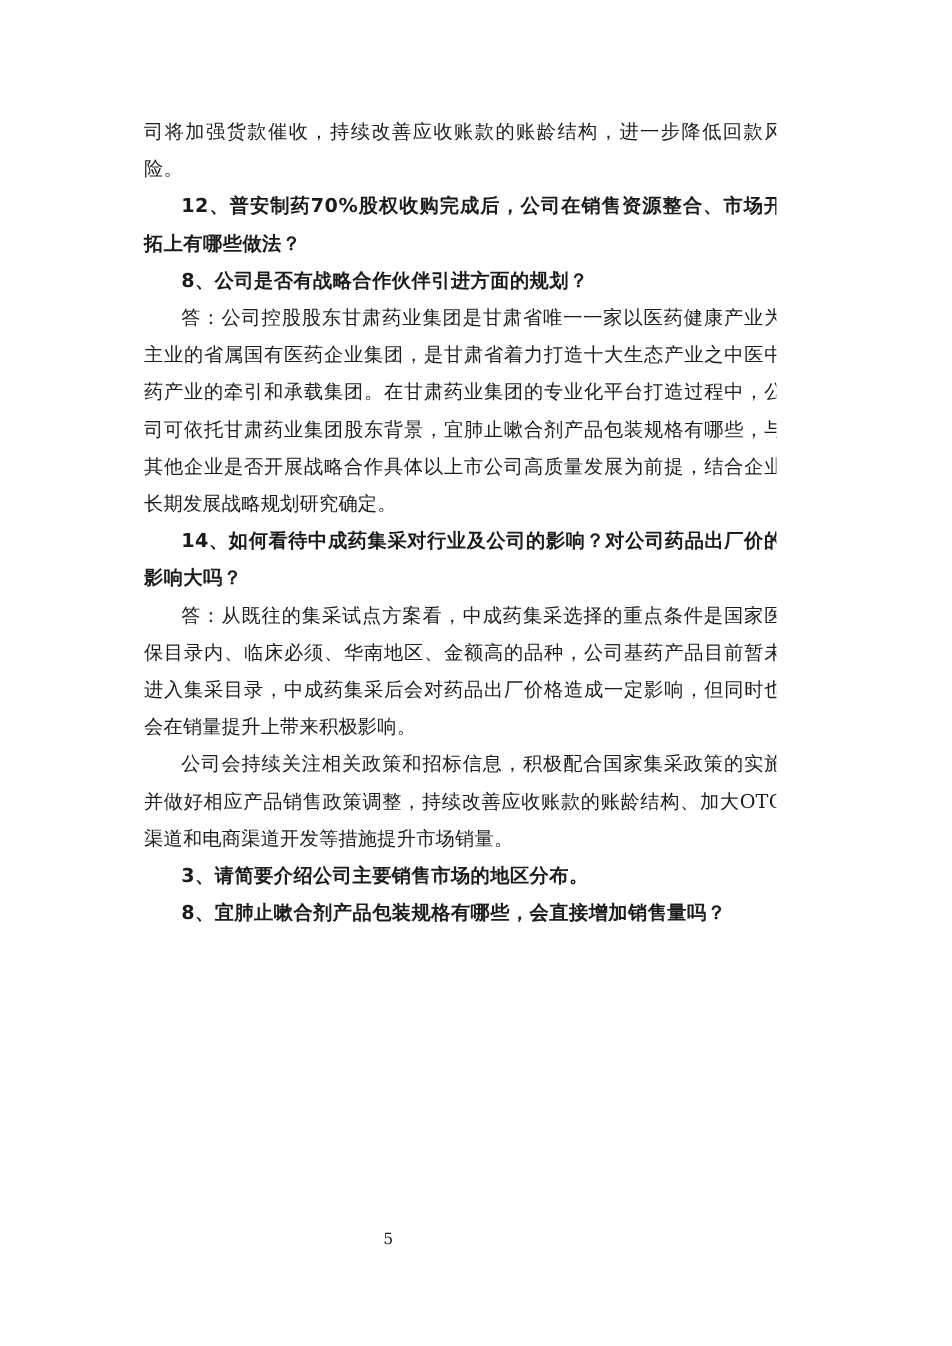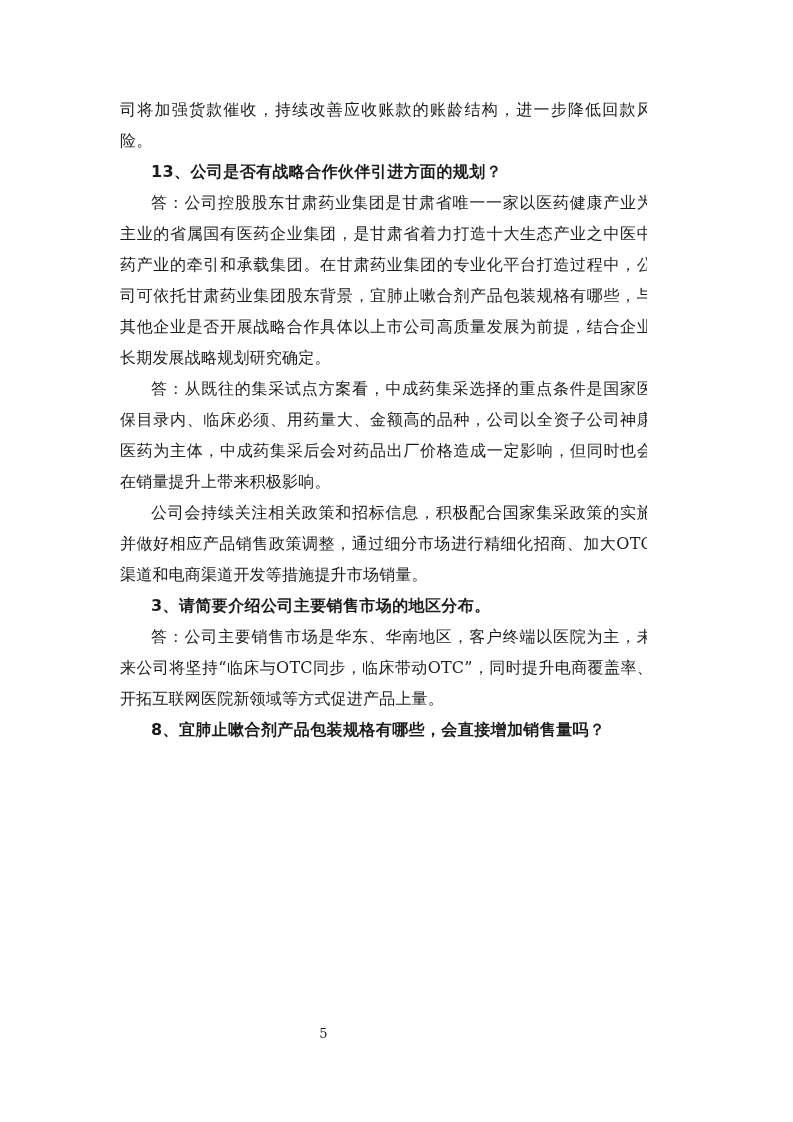"12、普安制药70%股权收购完成后，公司在销售资源整合、市场开拓上有哪些做法？" p.question { html: none -> <p>12、普安制药70%股权收购完成后，公司在销售资源整合、市场开拓上有哪些做法？</p> }
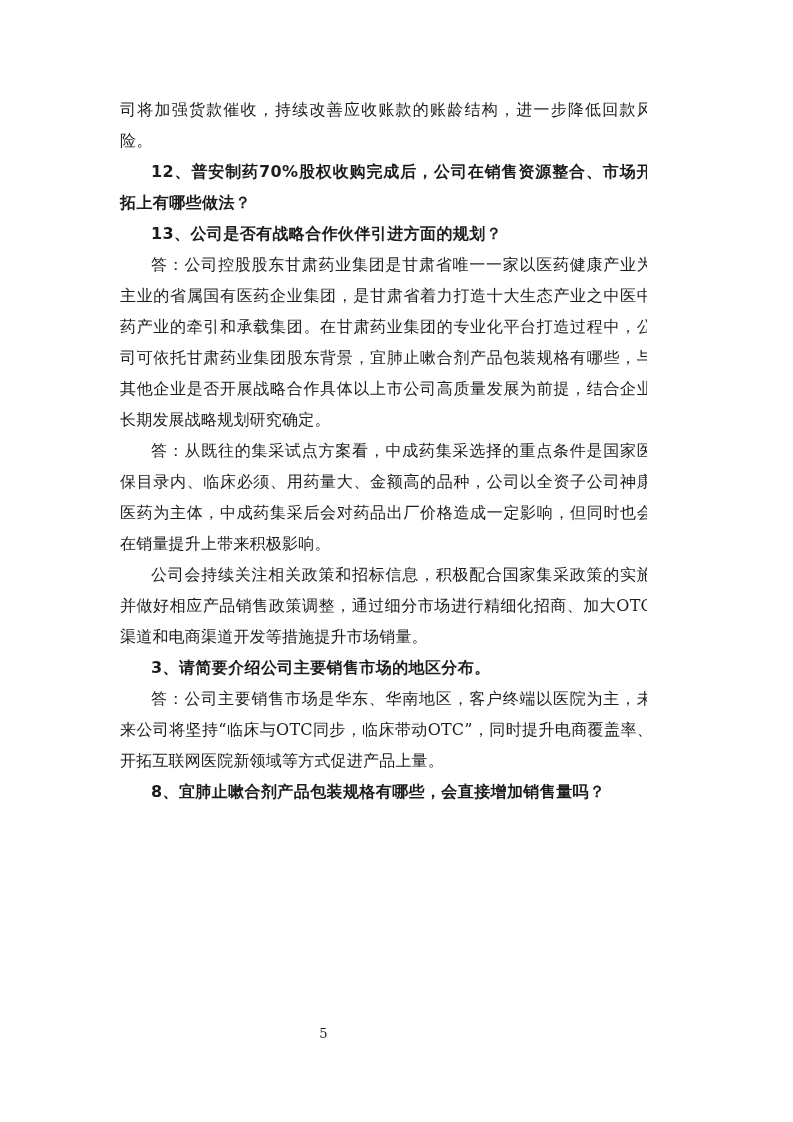"13、公司是否有战略合作伙伴引进方面的规划？" p.question { text: 13 -> 8 }
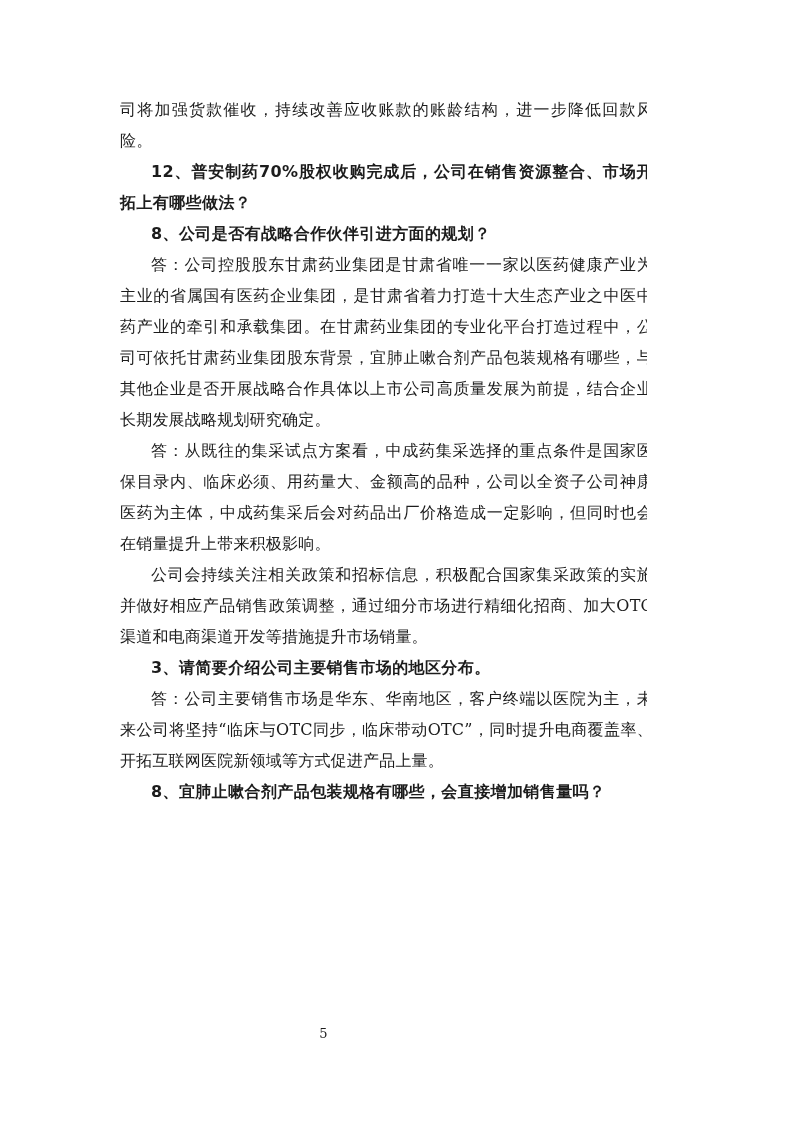"14、如何看待中成药集采对行业及公司的影响？对公司药品出厂价的影响大吗？" p.question { html: none -> <p>14、如何看待中成药集采对行业及公司的影响？对公司药品出厂价的影响大吗？</p> }
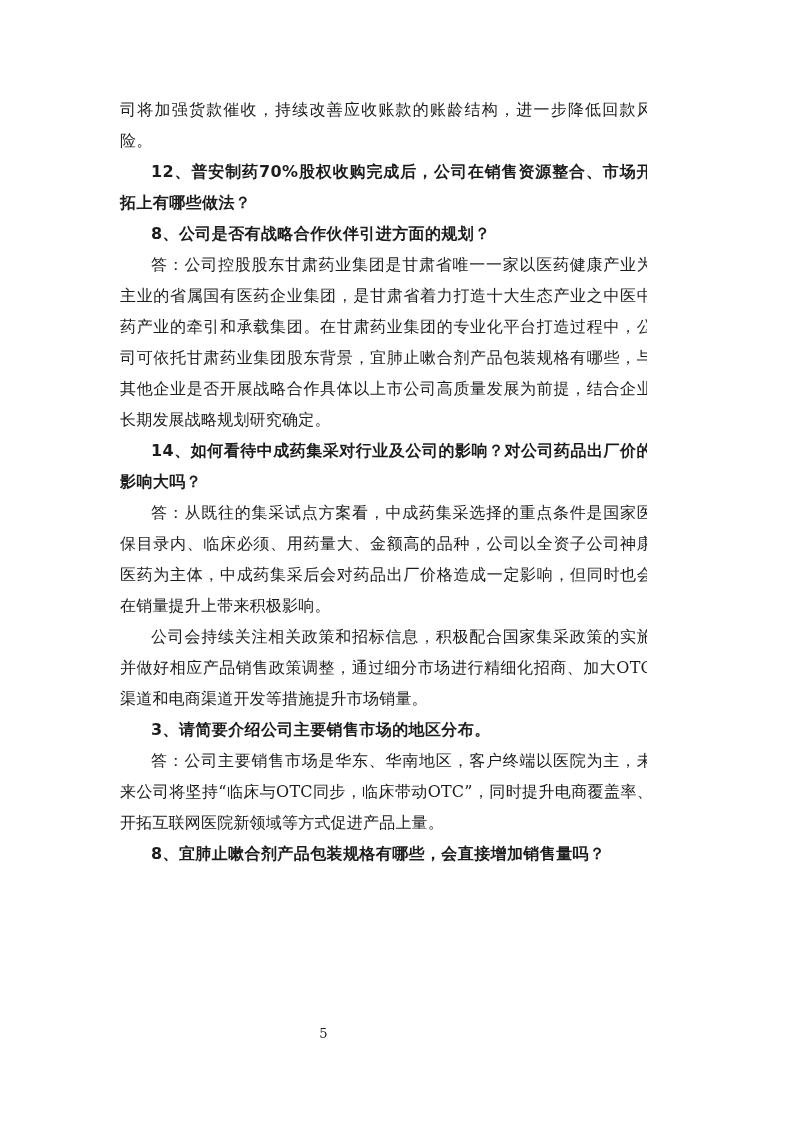"答：从既往的集采试点方案看，中成药集采选择的重点条件是国家医保目录内、临床必须、" p.para-indent { text: 用药量大、金额高的品种，公司以全资子公司神康医药为主体 -> 华南地区、金额高的品种，公司基药产品目前暂未进入集采目录 }
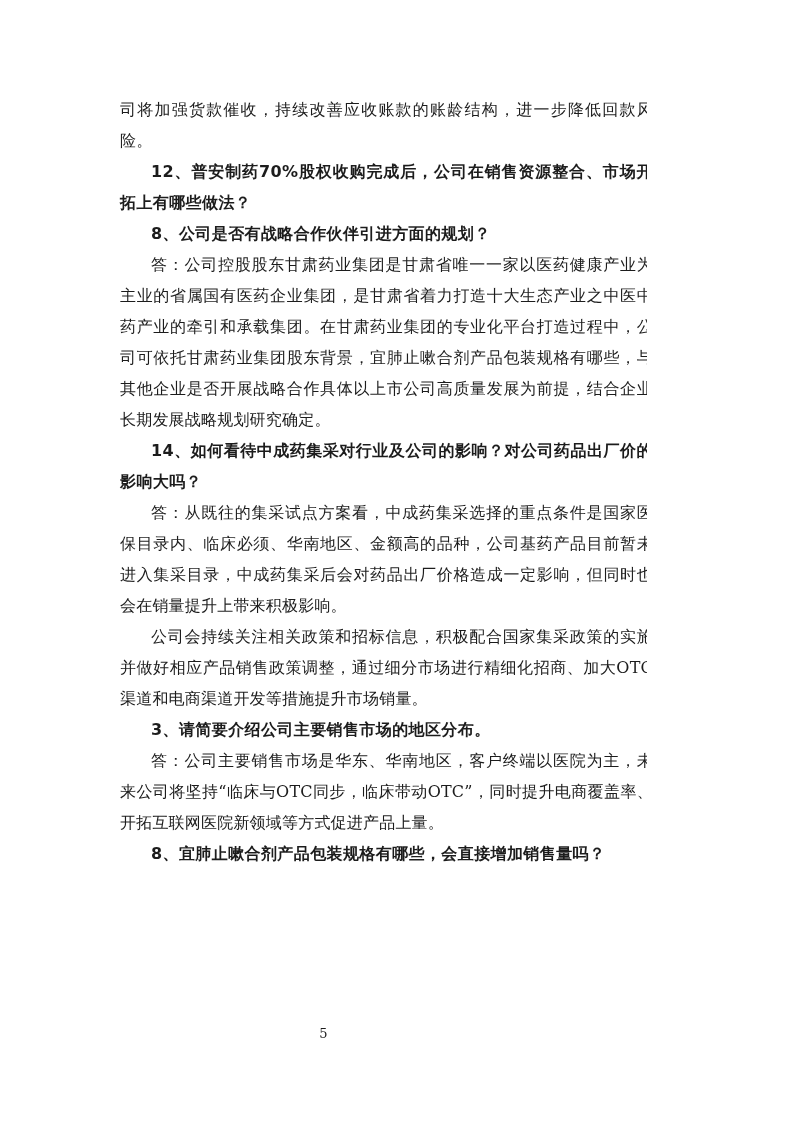"公司会持续关注相关政策和招标信息，积极配合国家集采政策的实施并做好相应产品销售政" p.para-indent { text: 通过细分市场进行精细化招商 -> 持续改善应收账款的账龄结构 }
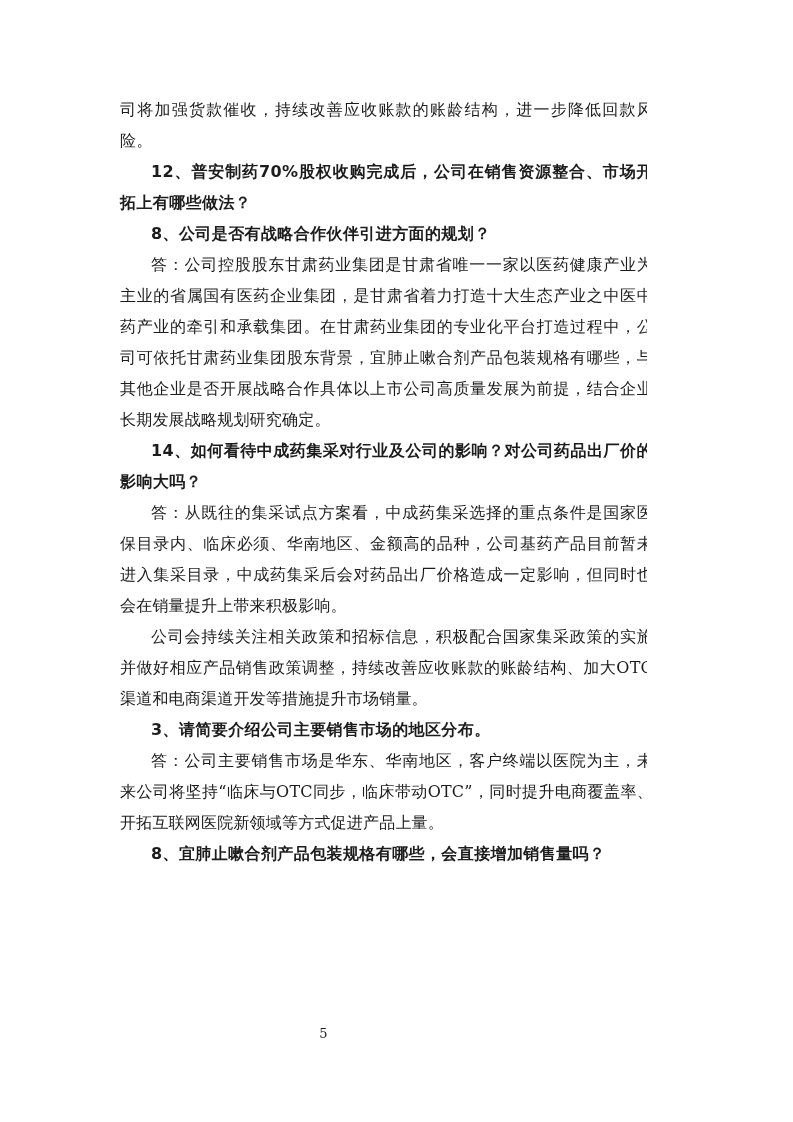"答：公司主要销售市场是华东、华南地区，客户终端以医院为主，未来公司将坚持“临床与" p.para-indent { html: <p>答：公司主要销售市场是华东、华南地区，客户终端以医院为主，未来公司将坚持“临床与OTC同步，临床带动OTC”，同时提升电商覆盖率、开拓互联网医院新领域等方式促进产品上量。</p> -> none }
